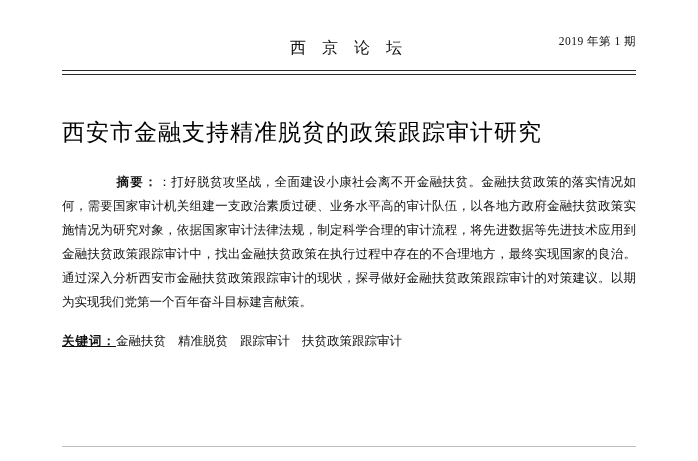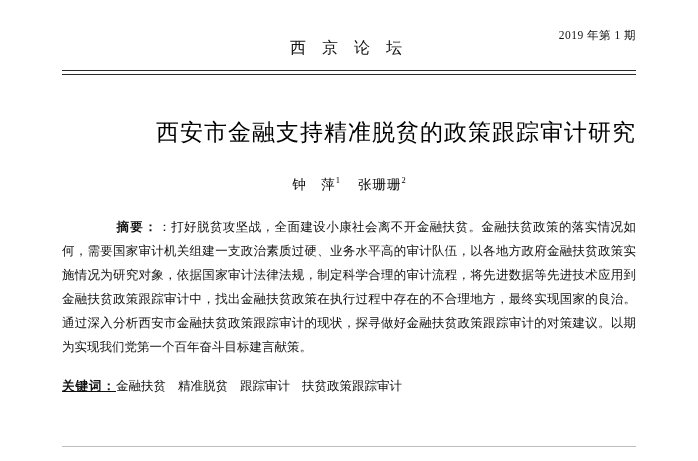"2019 年第 1 期" .issue-info { bottom: 16px -> 10px }
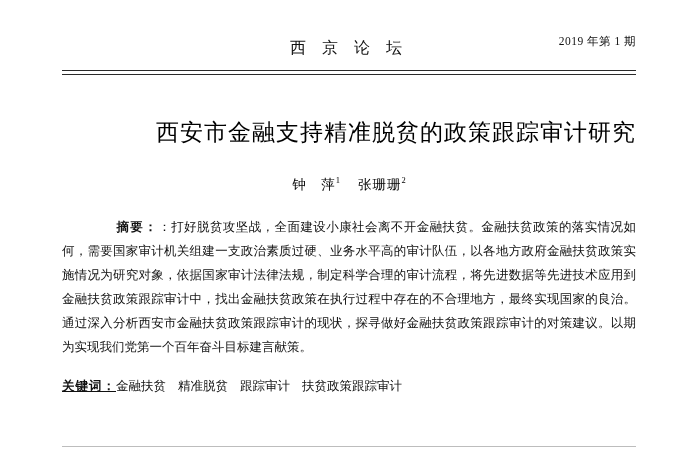"西安市金融支持精准脱贫的政策跟踪审计研究" .title { text-align: right -> left }
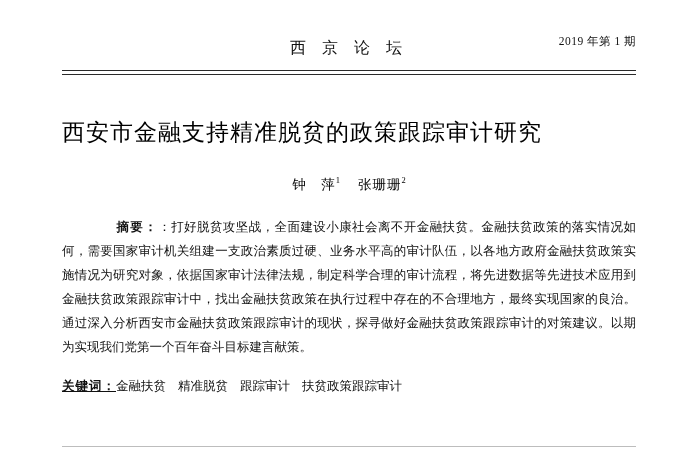"钟 萍1 张珊珊2" div.authors { html: <div> <span>钟 萍</span><span>1</span><span></span><span>张珊珊</span><span>2</span> </div> -> none }
